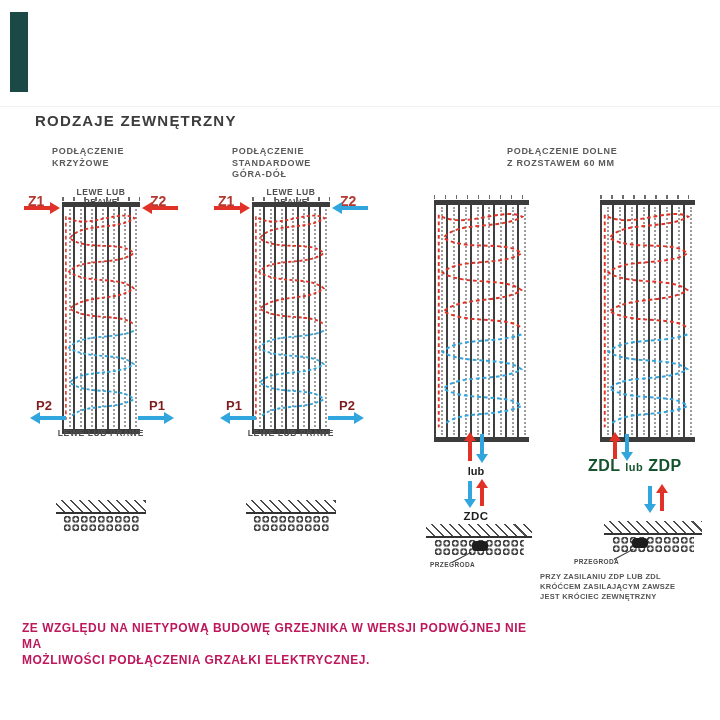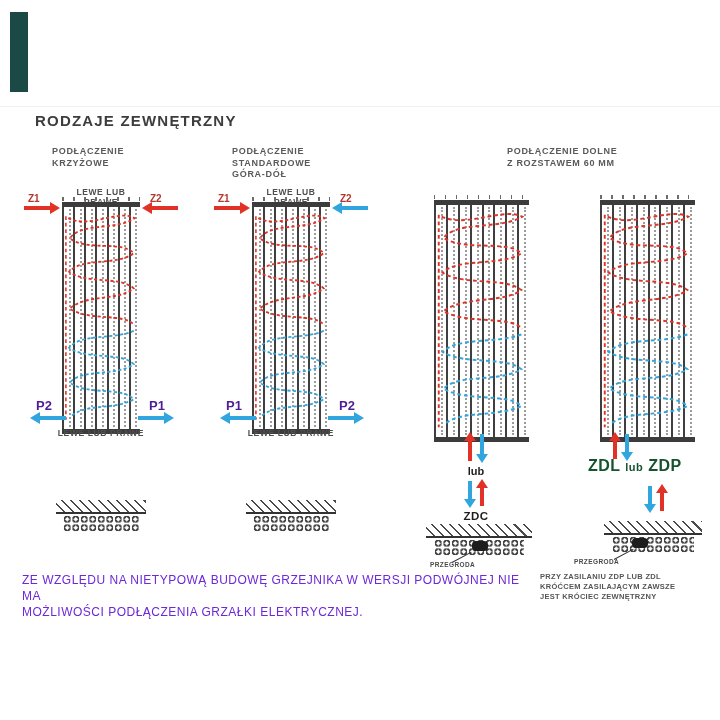"Z1" .z-label { font-size: 10px -> 14px }
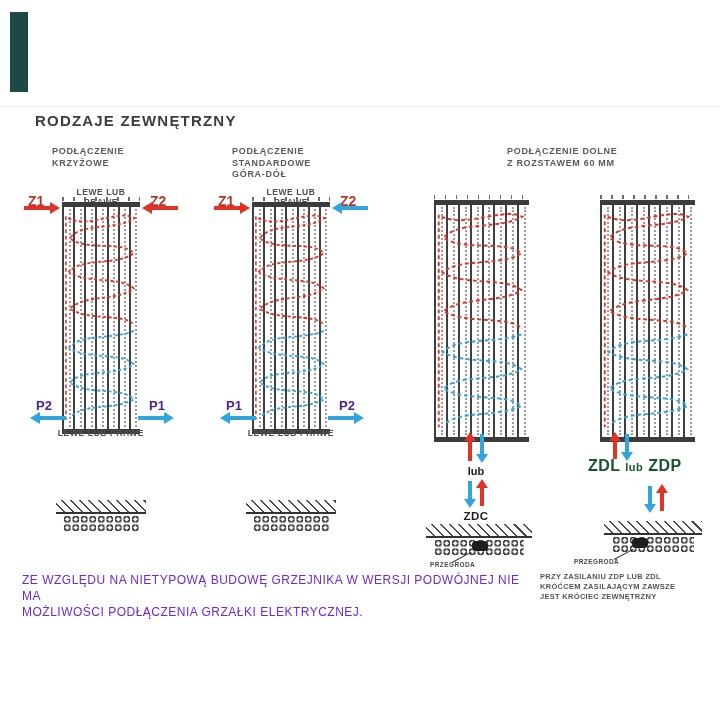"P2" .p-label { color: #4c1d95 -> #7f1d1d }
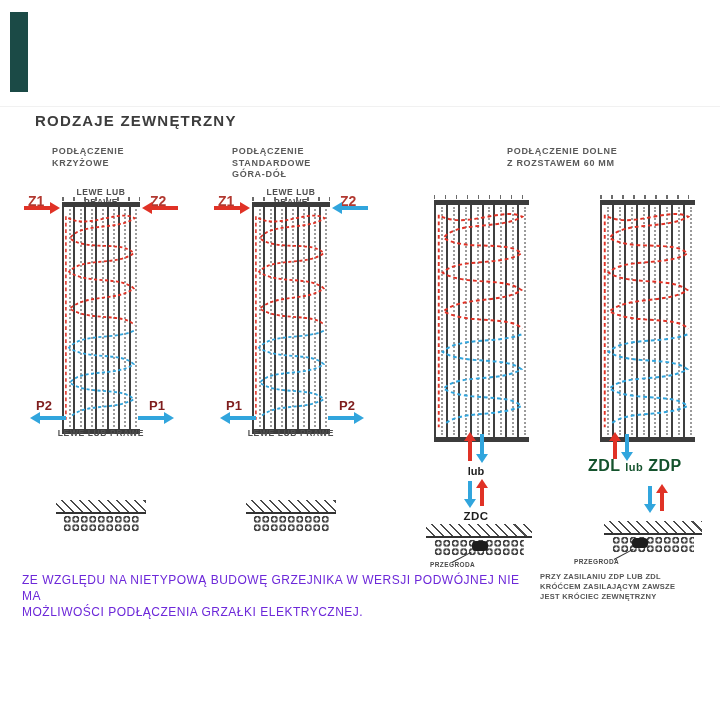"ZE WZGLĘDU NA NIETYPOWĄ BUDOWĘ" .footer-txt { color: #6d28d9 -> #be185d; font-weight: 400 -> 700; margin-top: none -> 48px }
